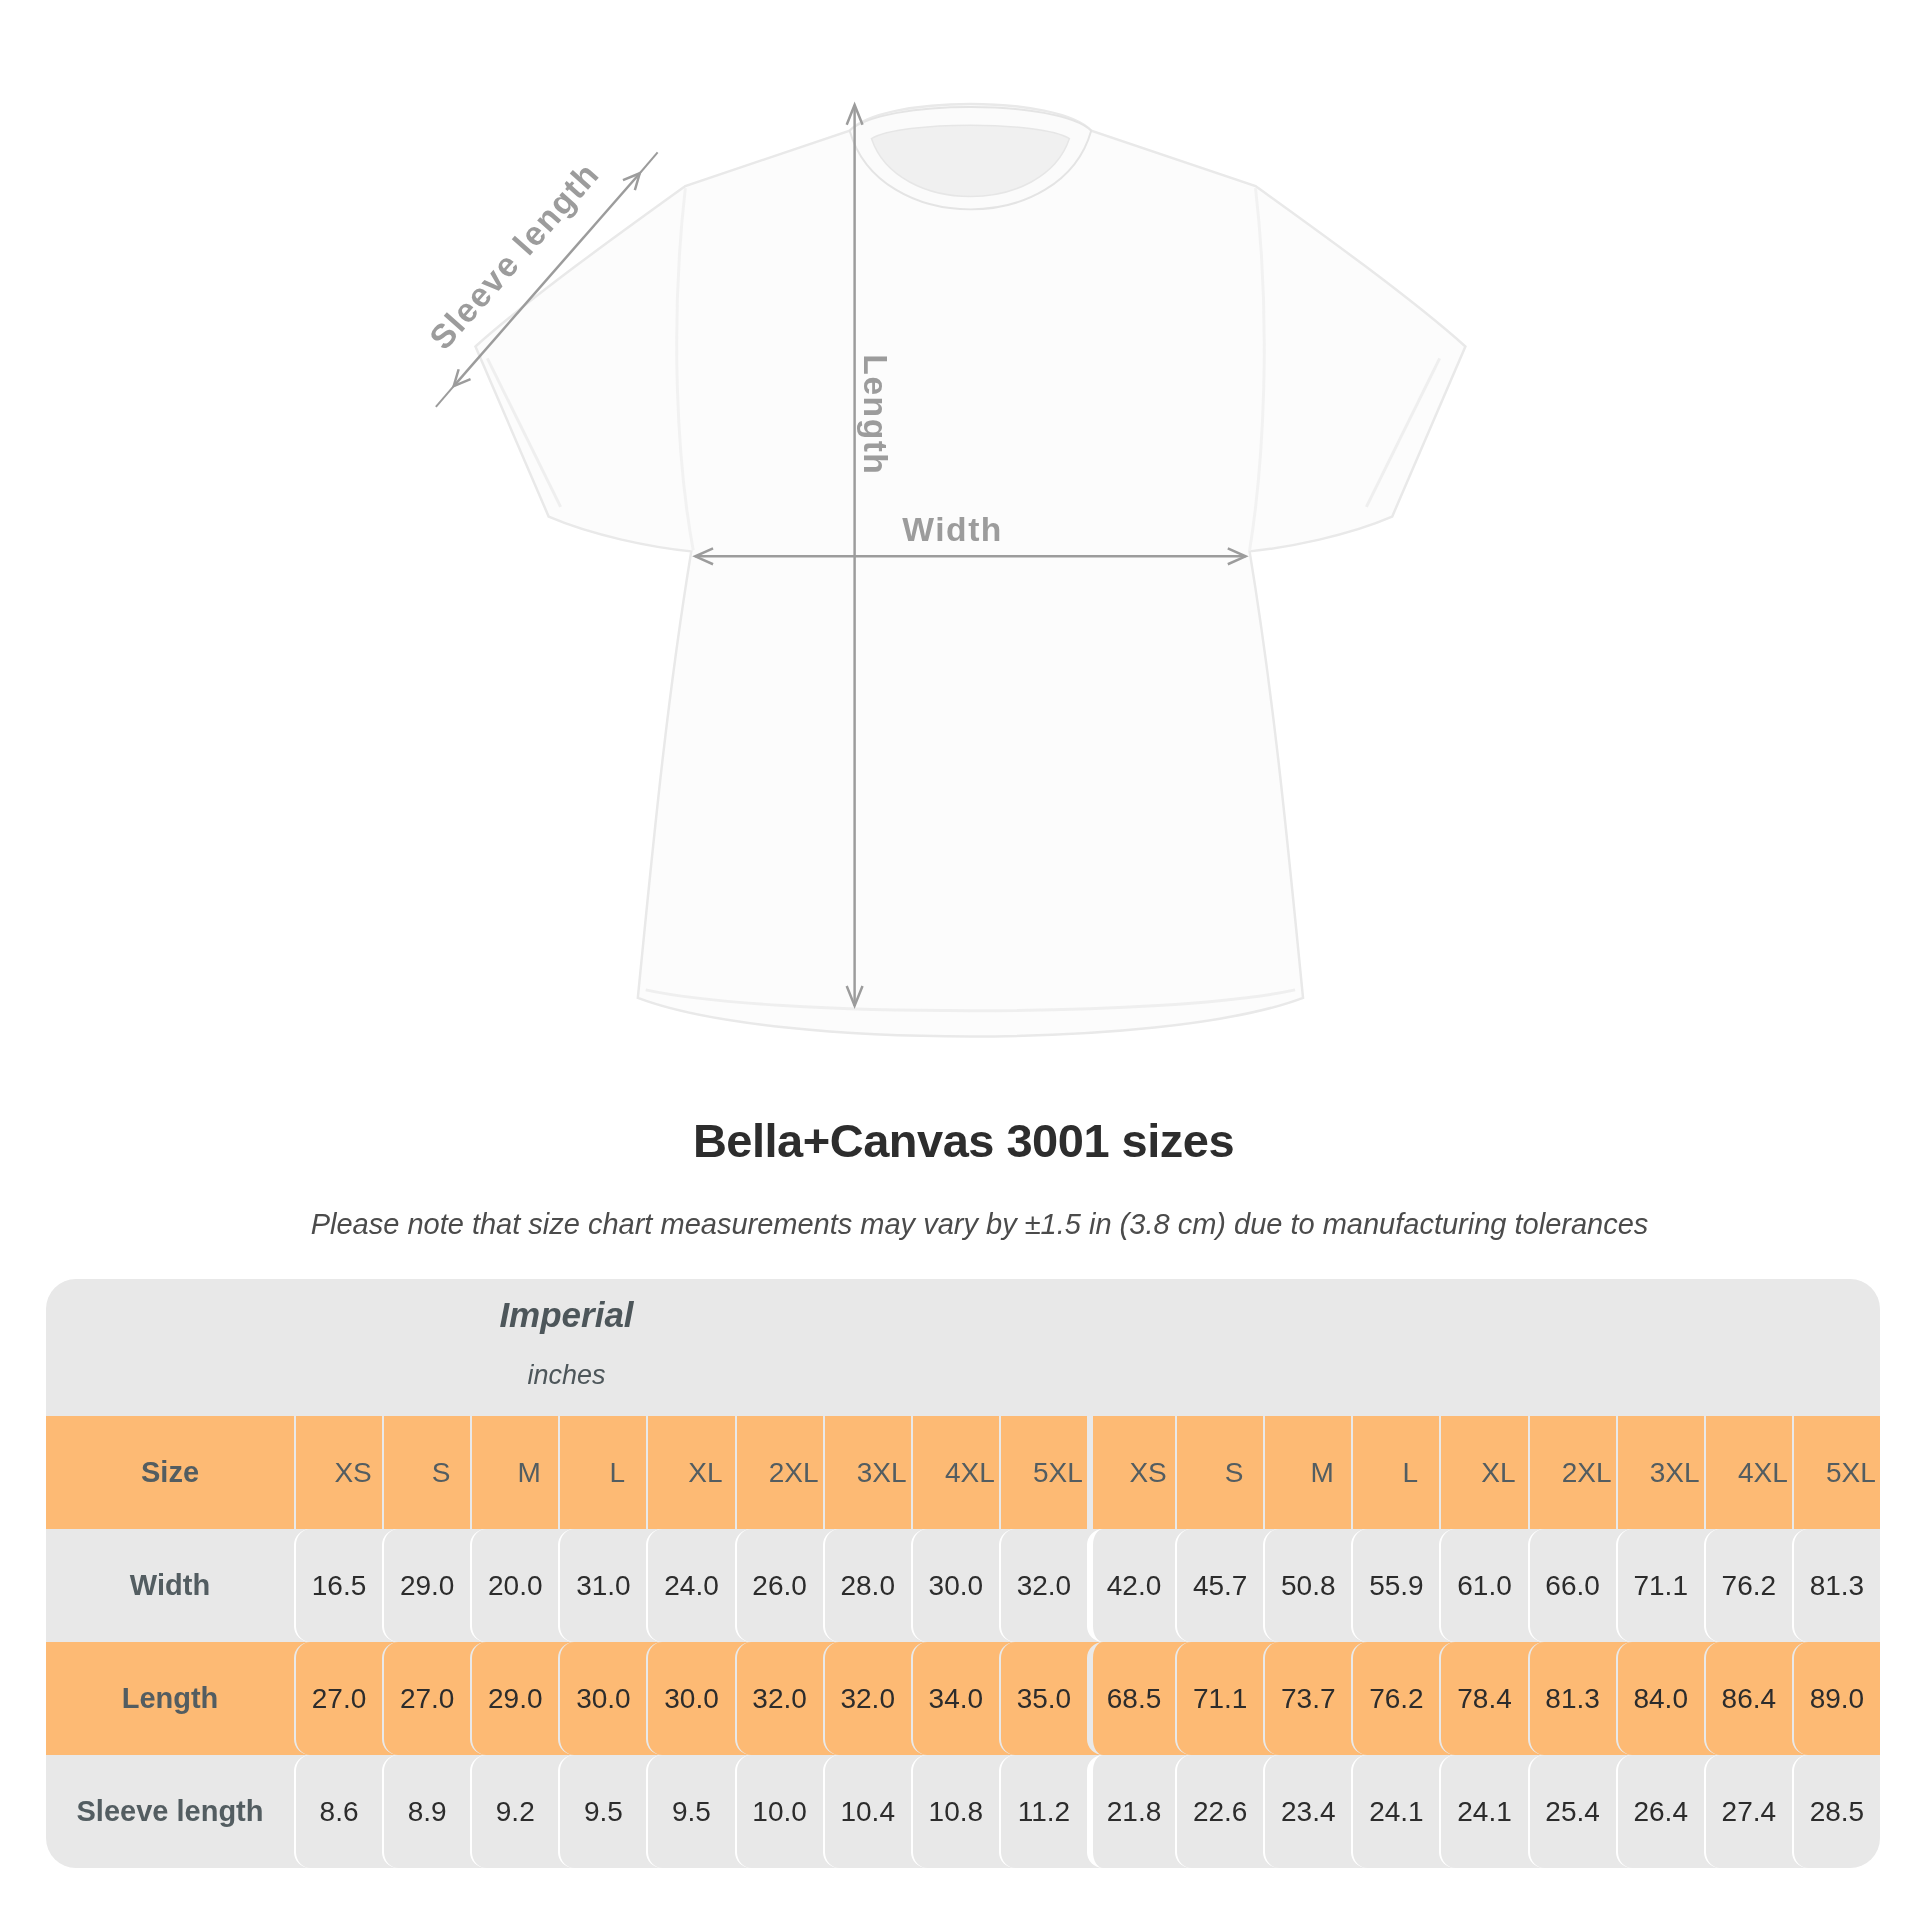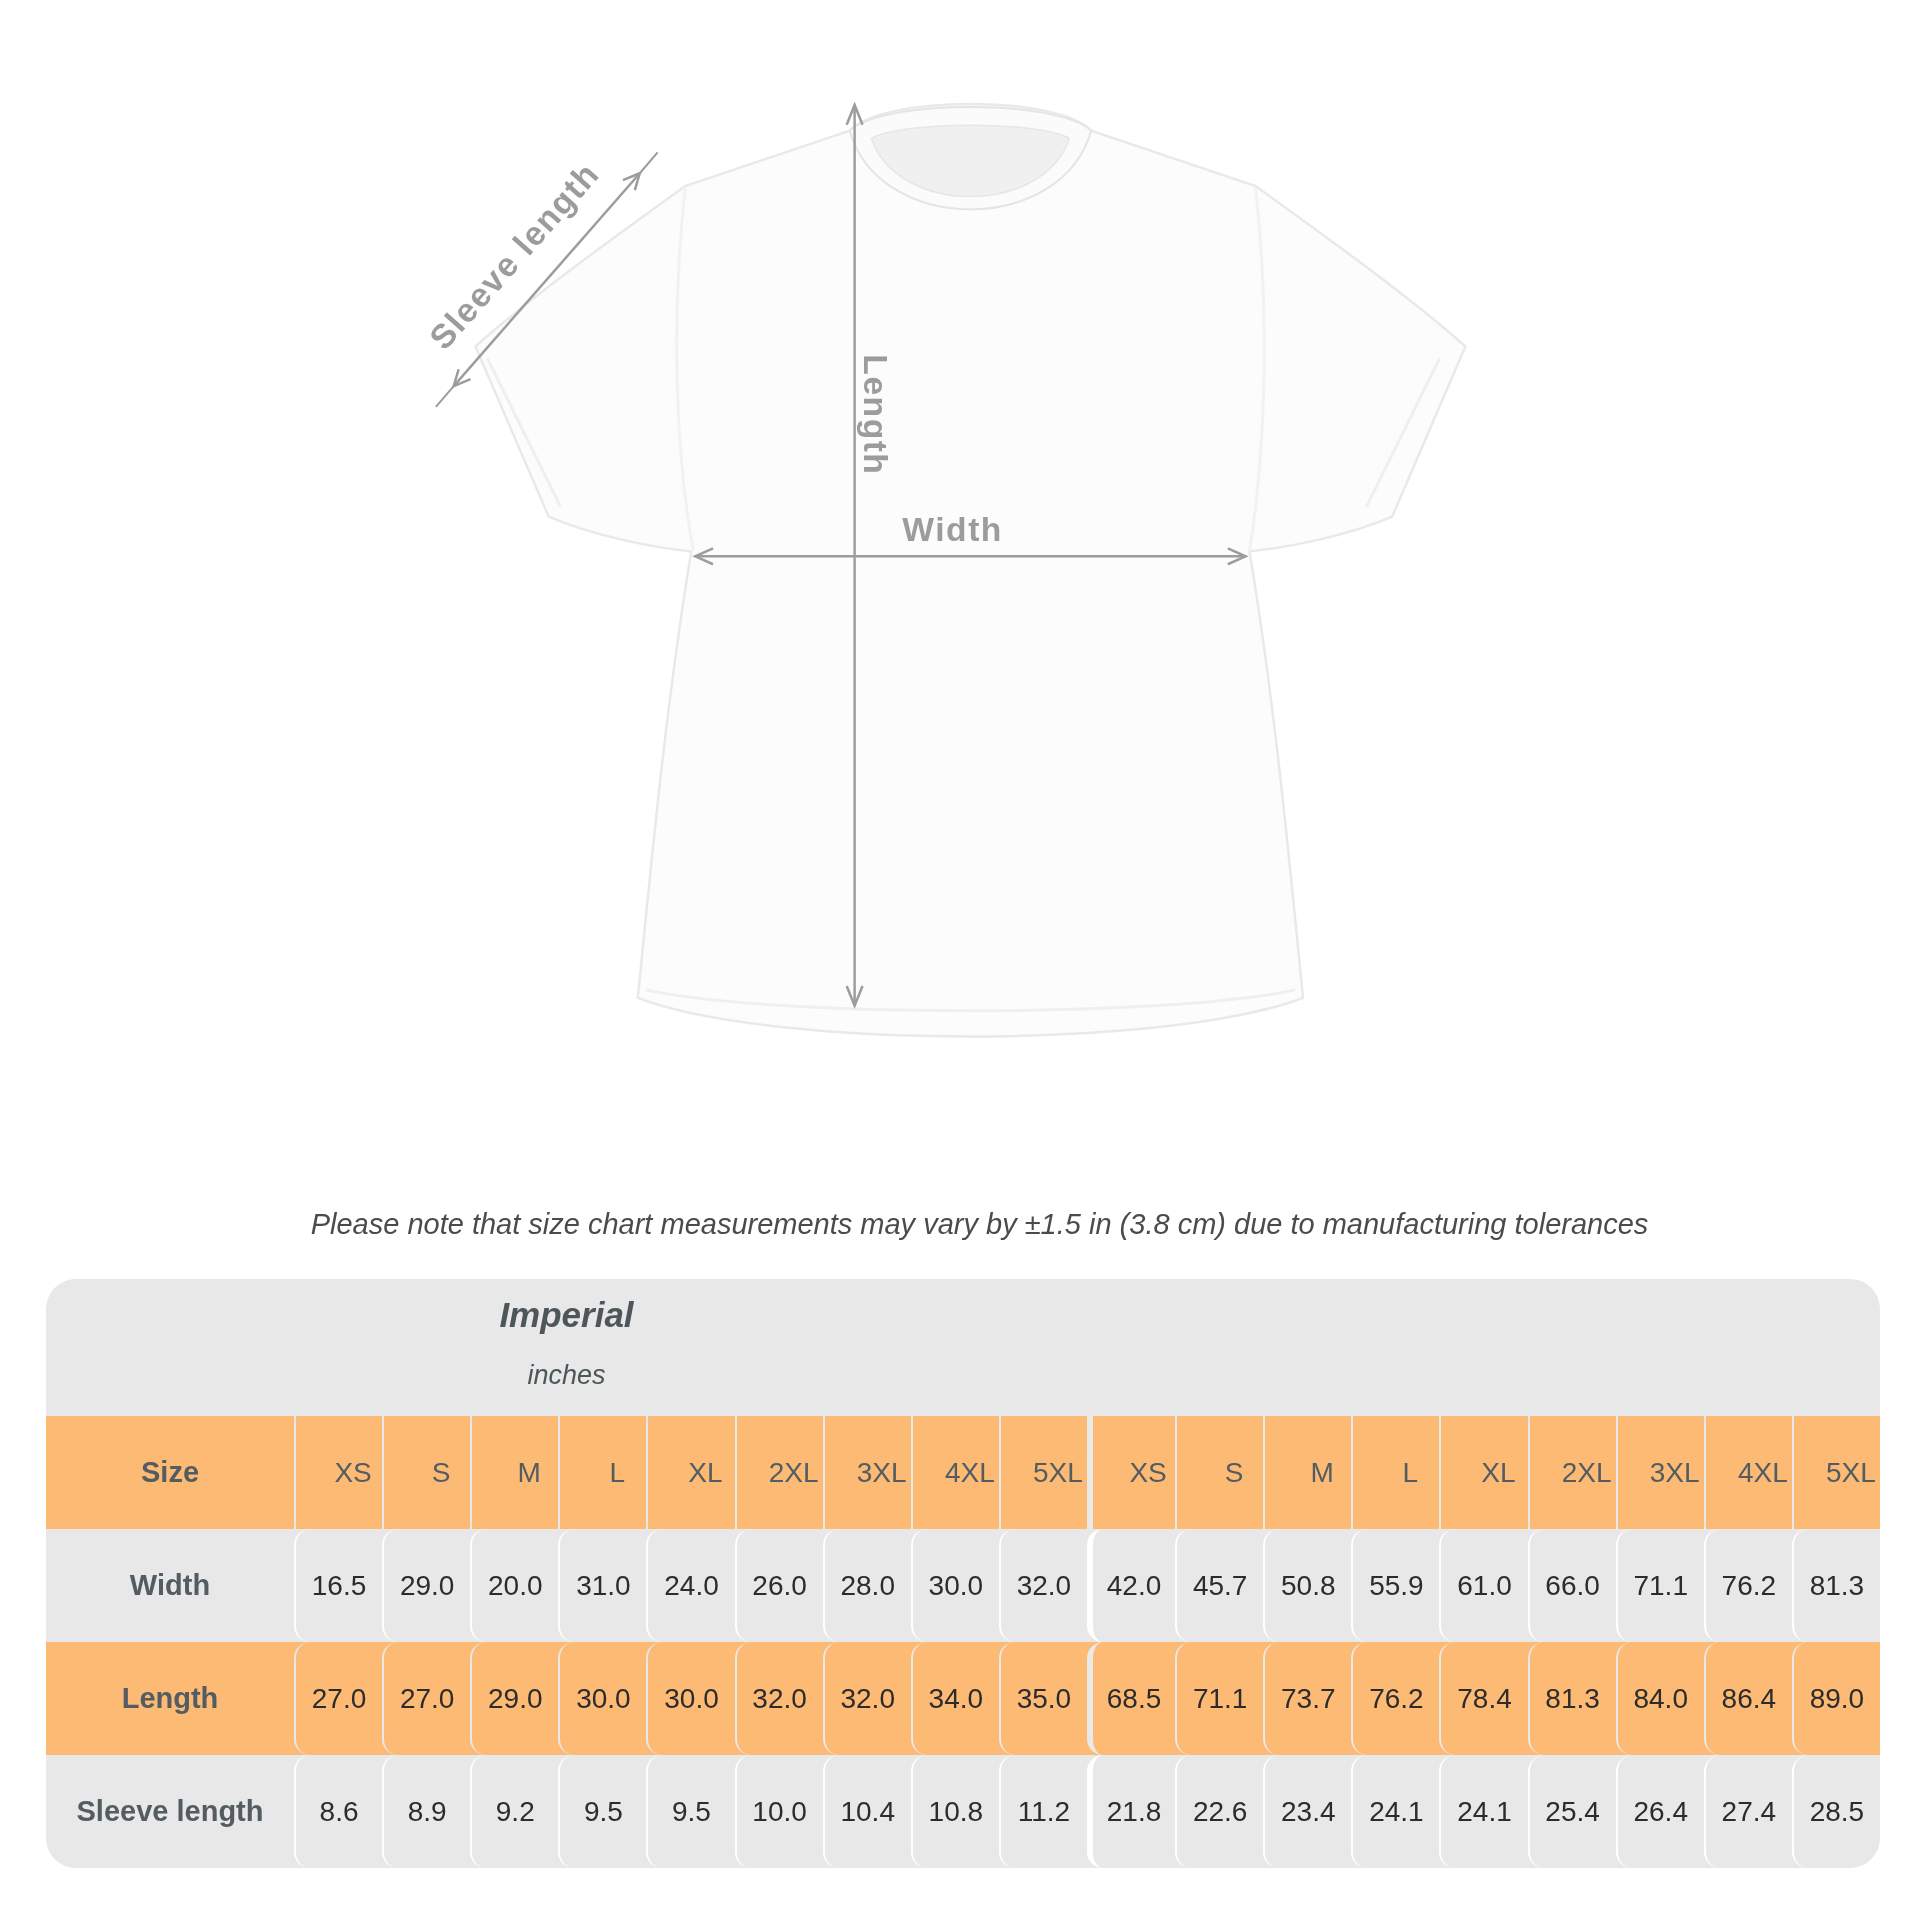"Bella+Canvas 3001 sizes" h1.page-title { html: none -> <h1>Bella+Canvas 3001 sizes</h1> }
